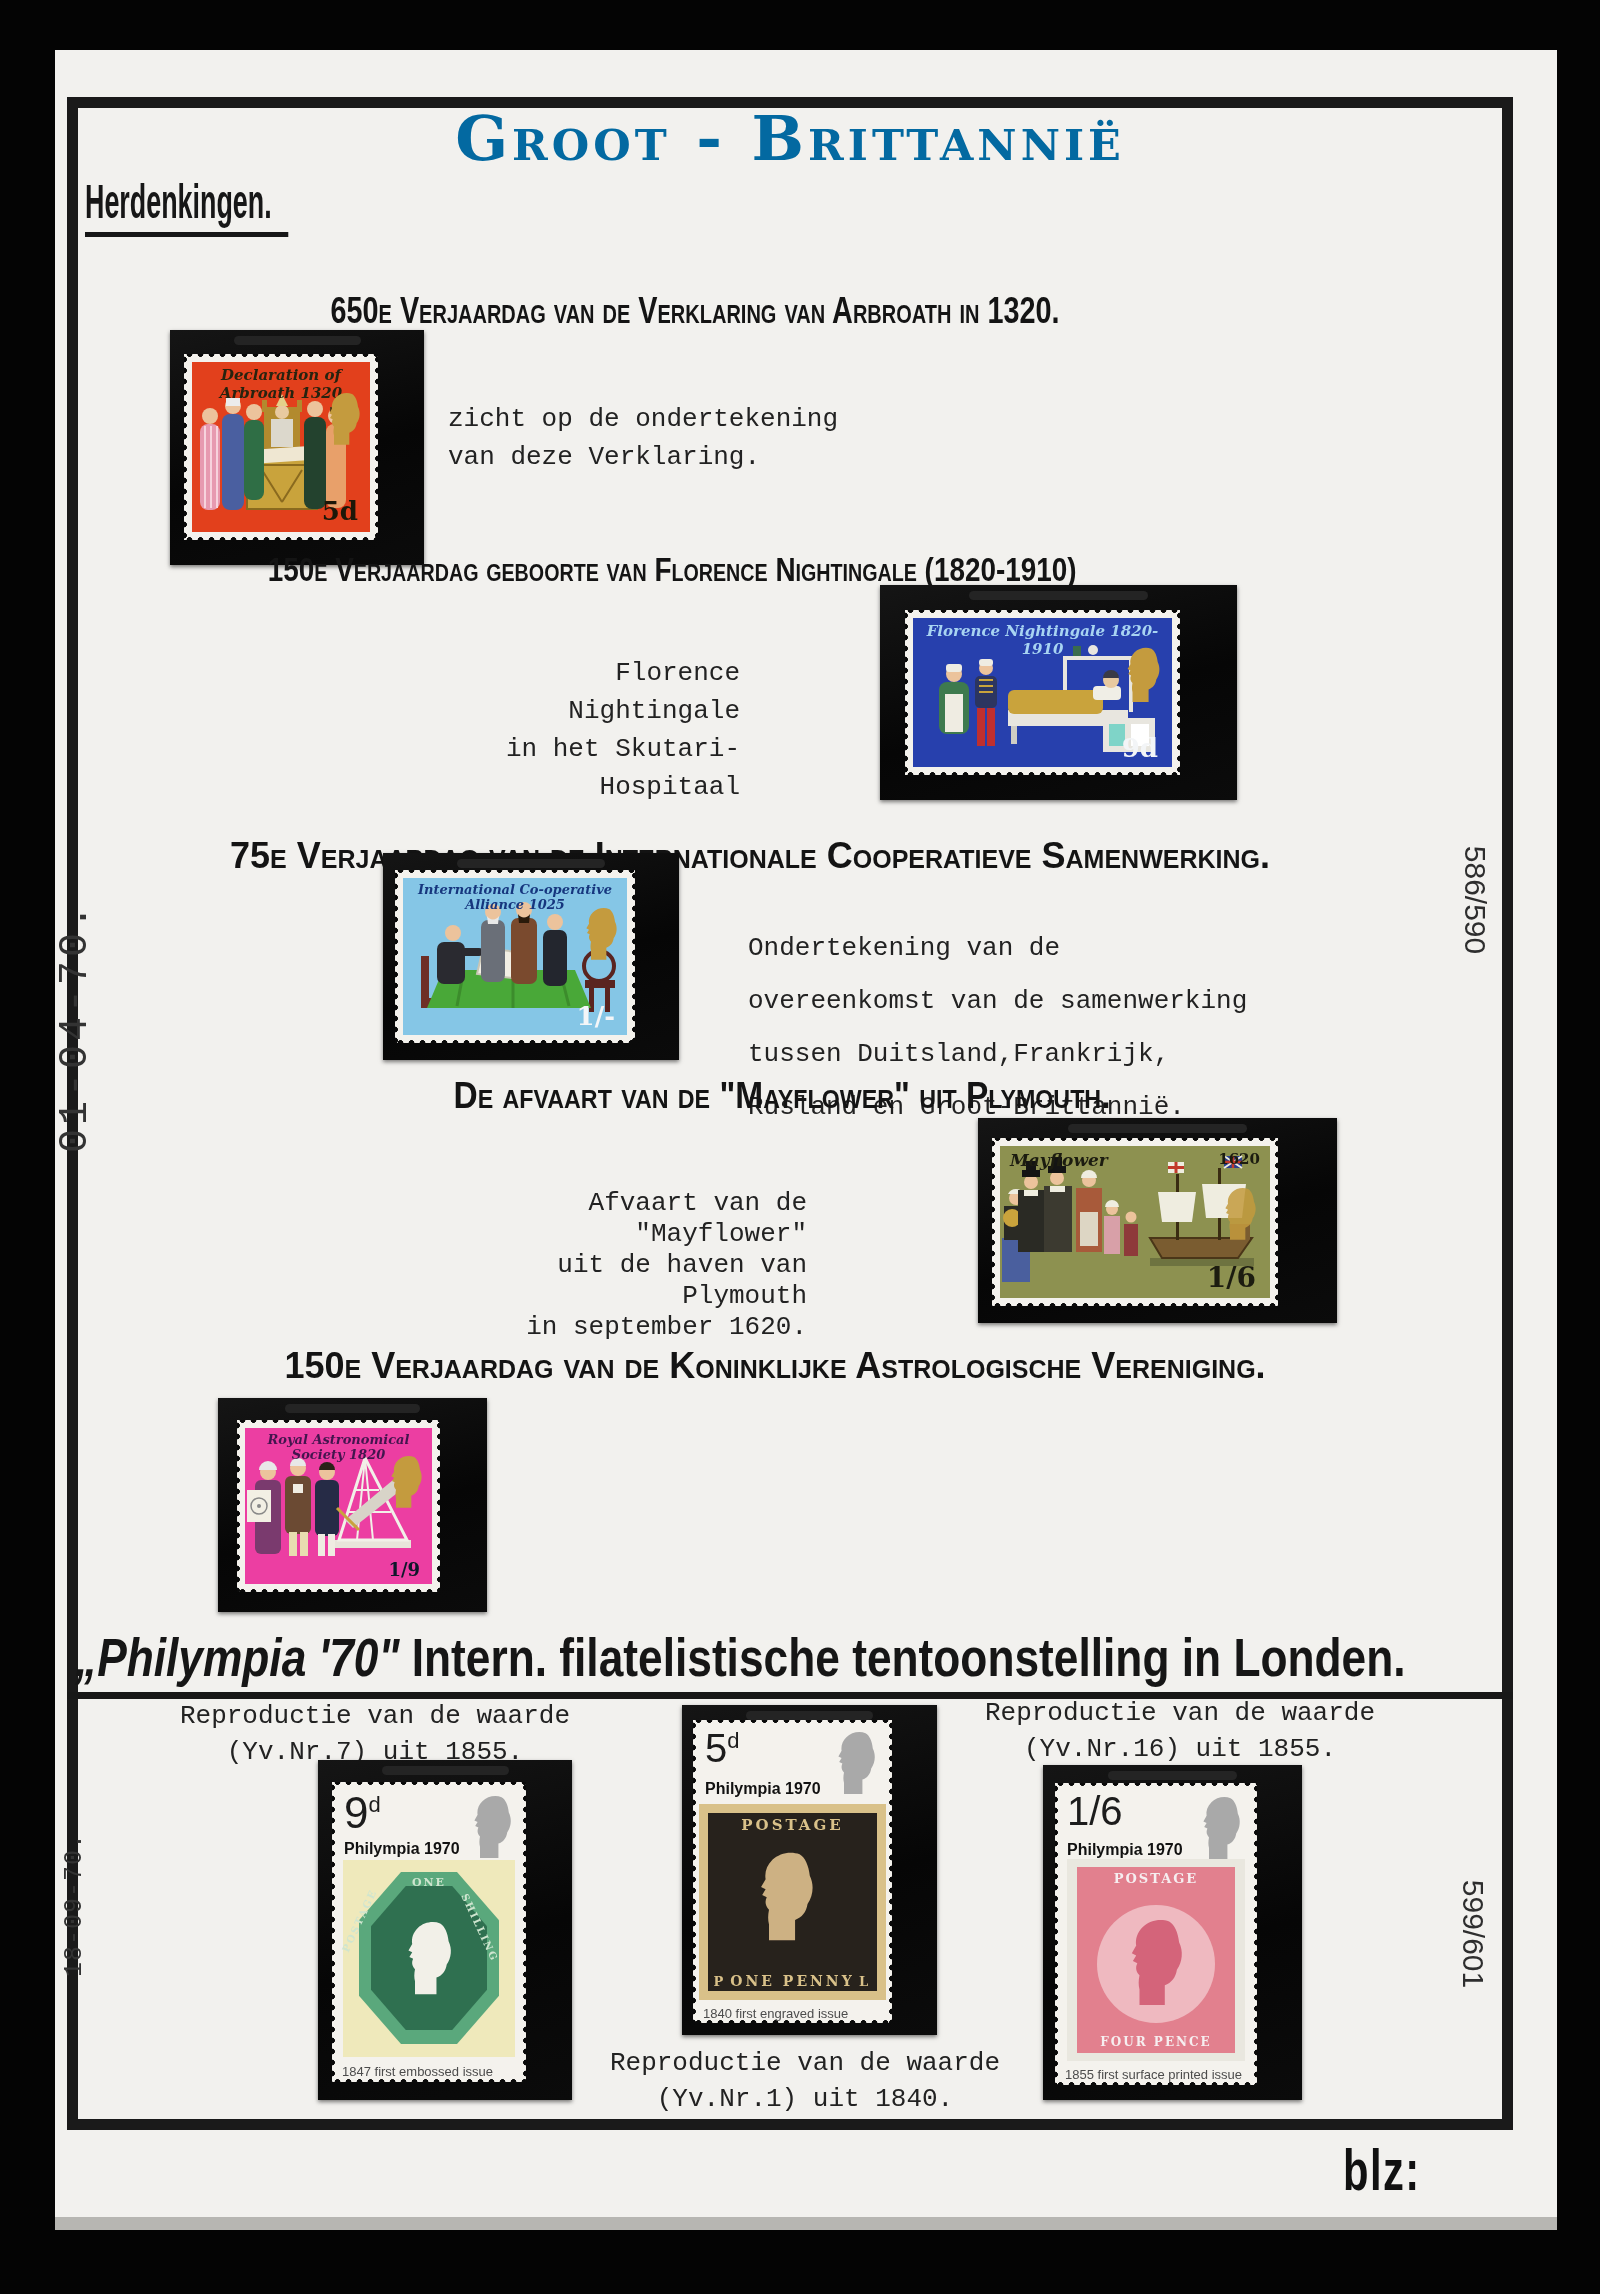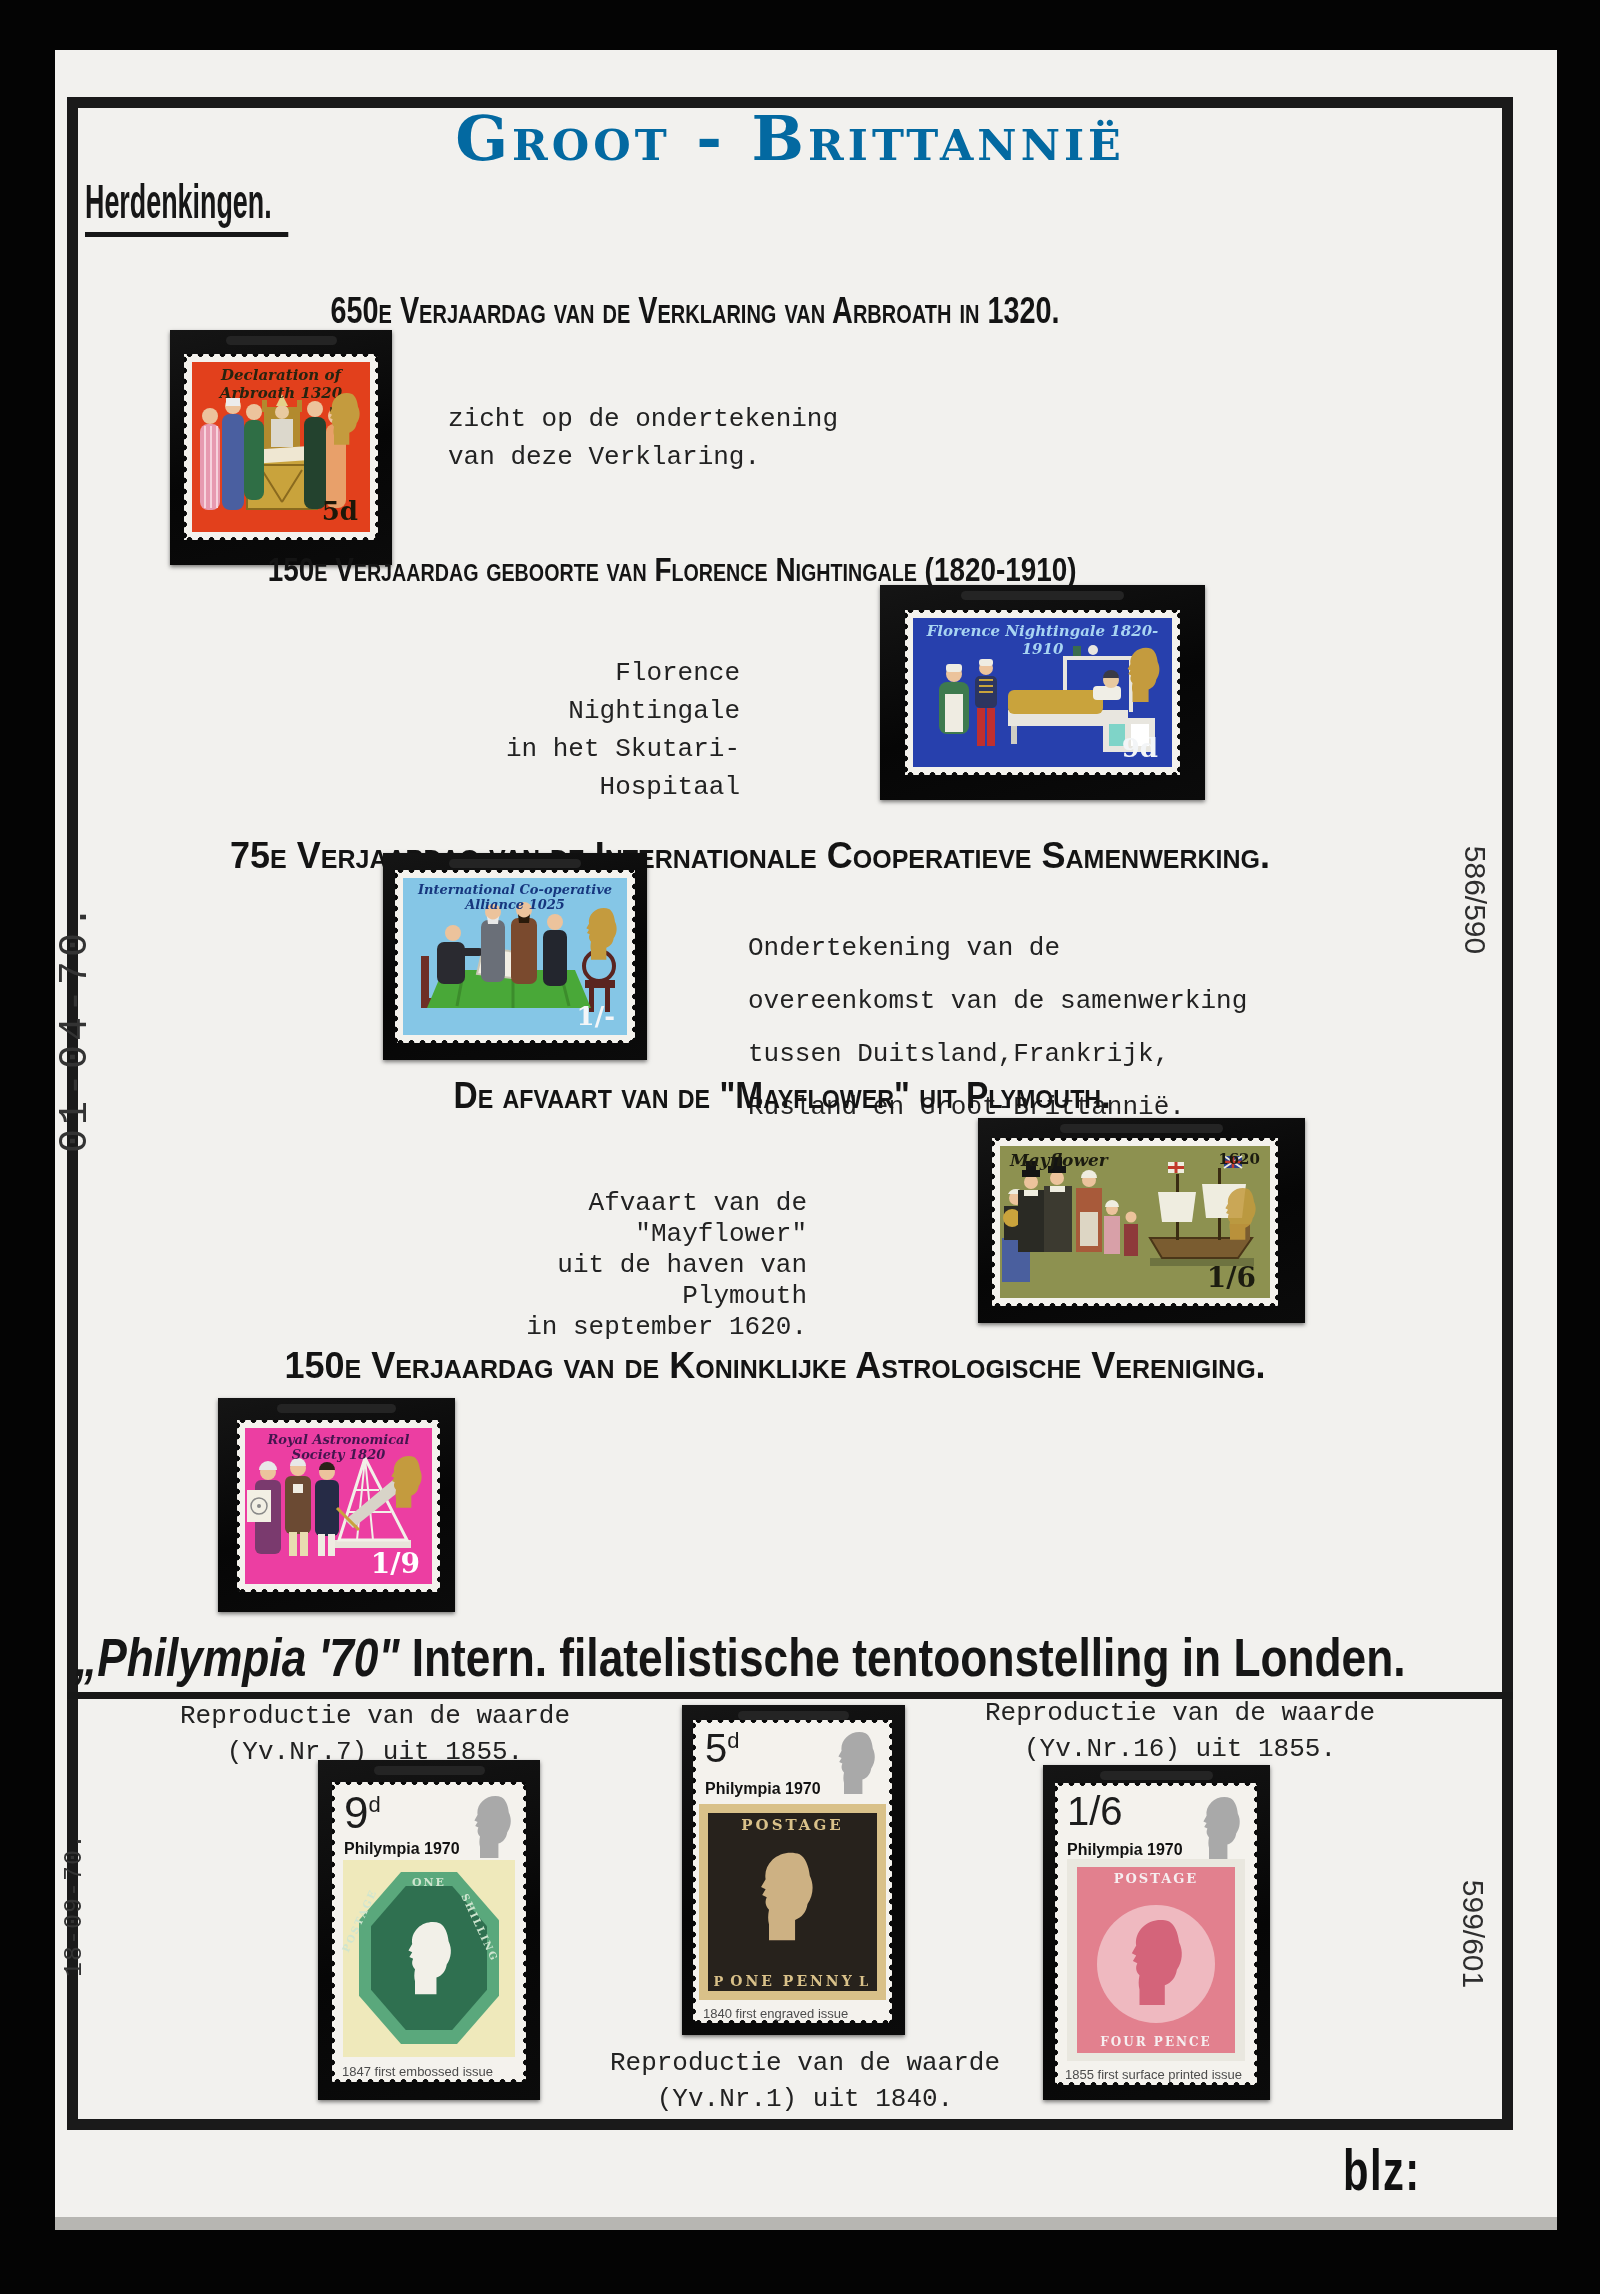"Declaration of Arbroath 1320" .mount { padding-left: none -> 32px }
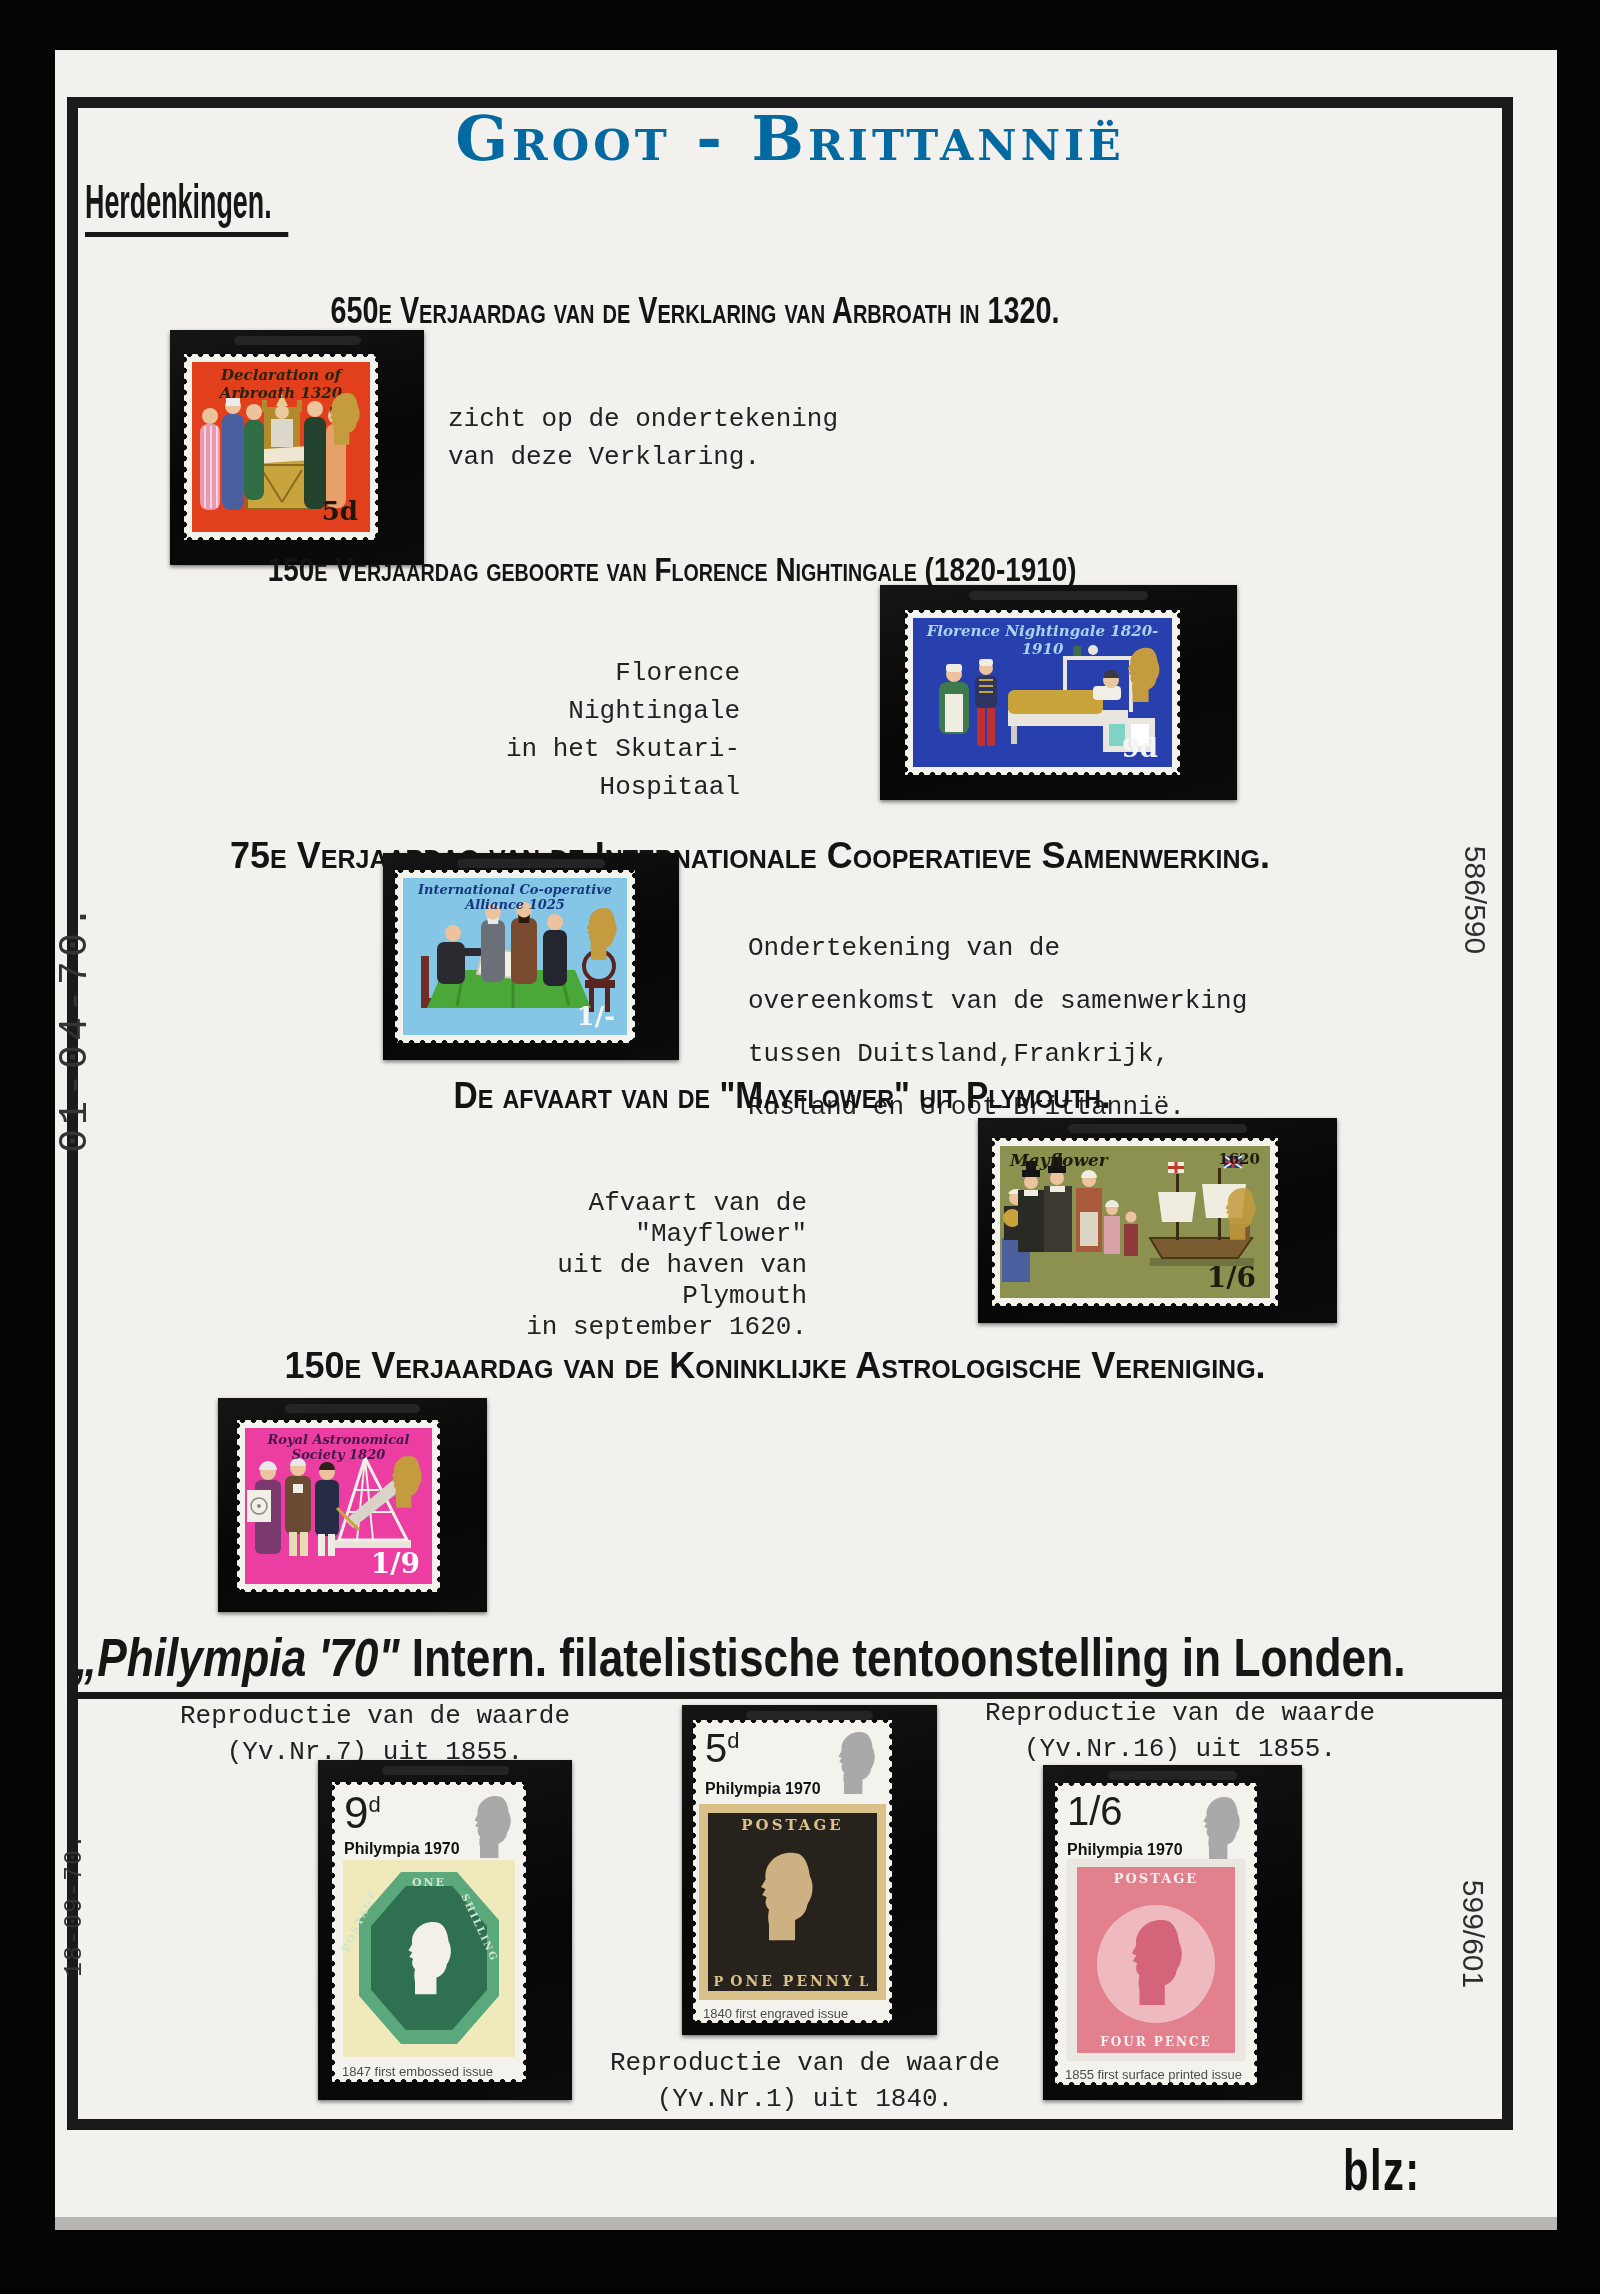"1/9" div.sValue { color: #ffffff -> #0f172a; font-size: 28px -> 18px }
